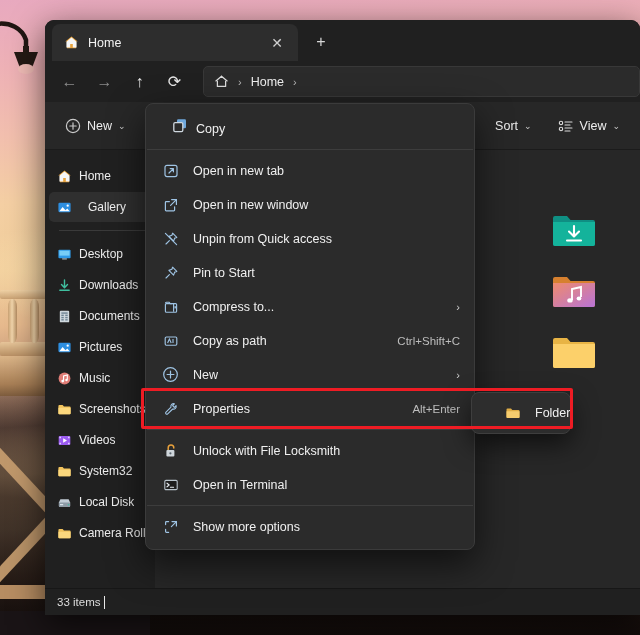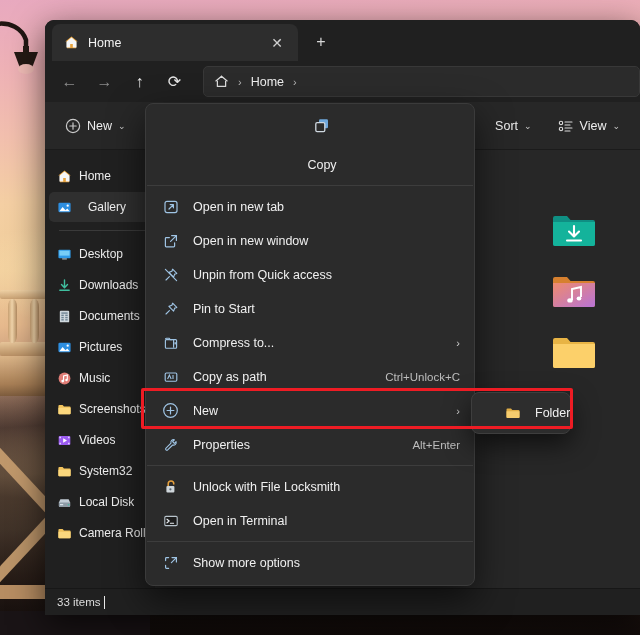"Copy" #clipboard-row { align-items: center -> flex-end; flex-direction: column -> none; gap: 22px -> 6px }
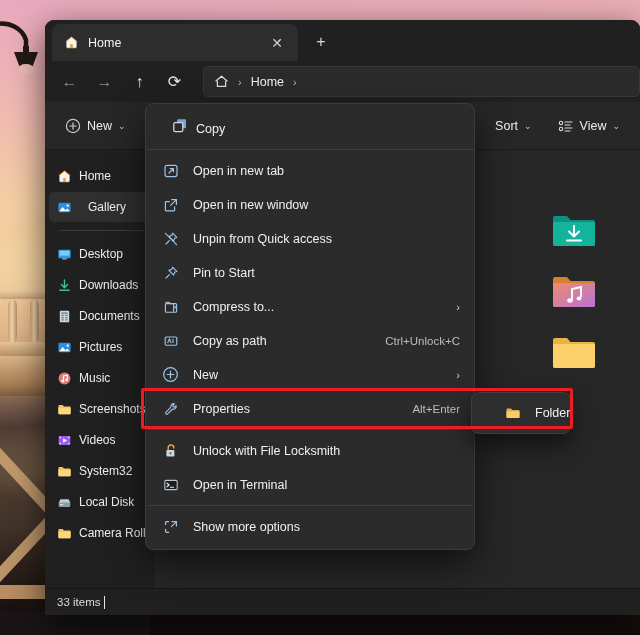"Ctrl+Unlock+C" span.mi-accel { text: Ctrl+Unlock+C -> Ctrl+Shift+C }
